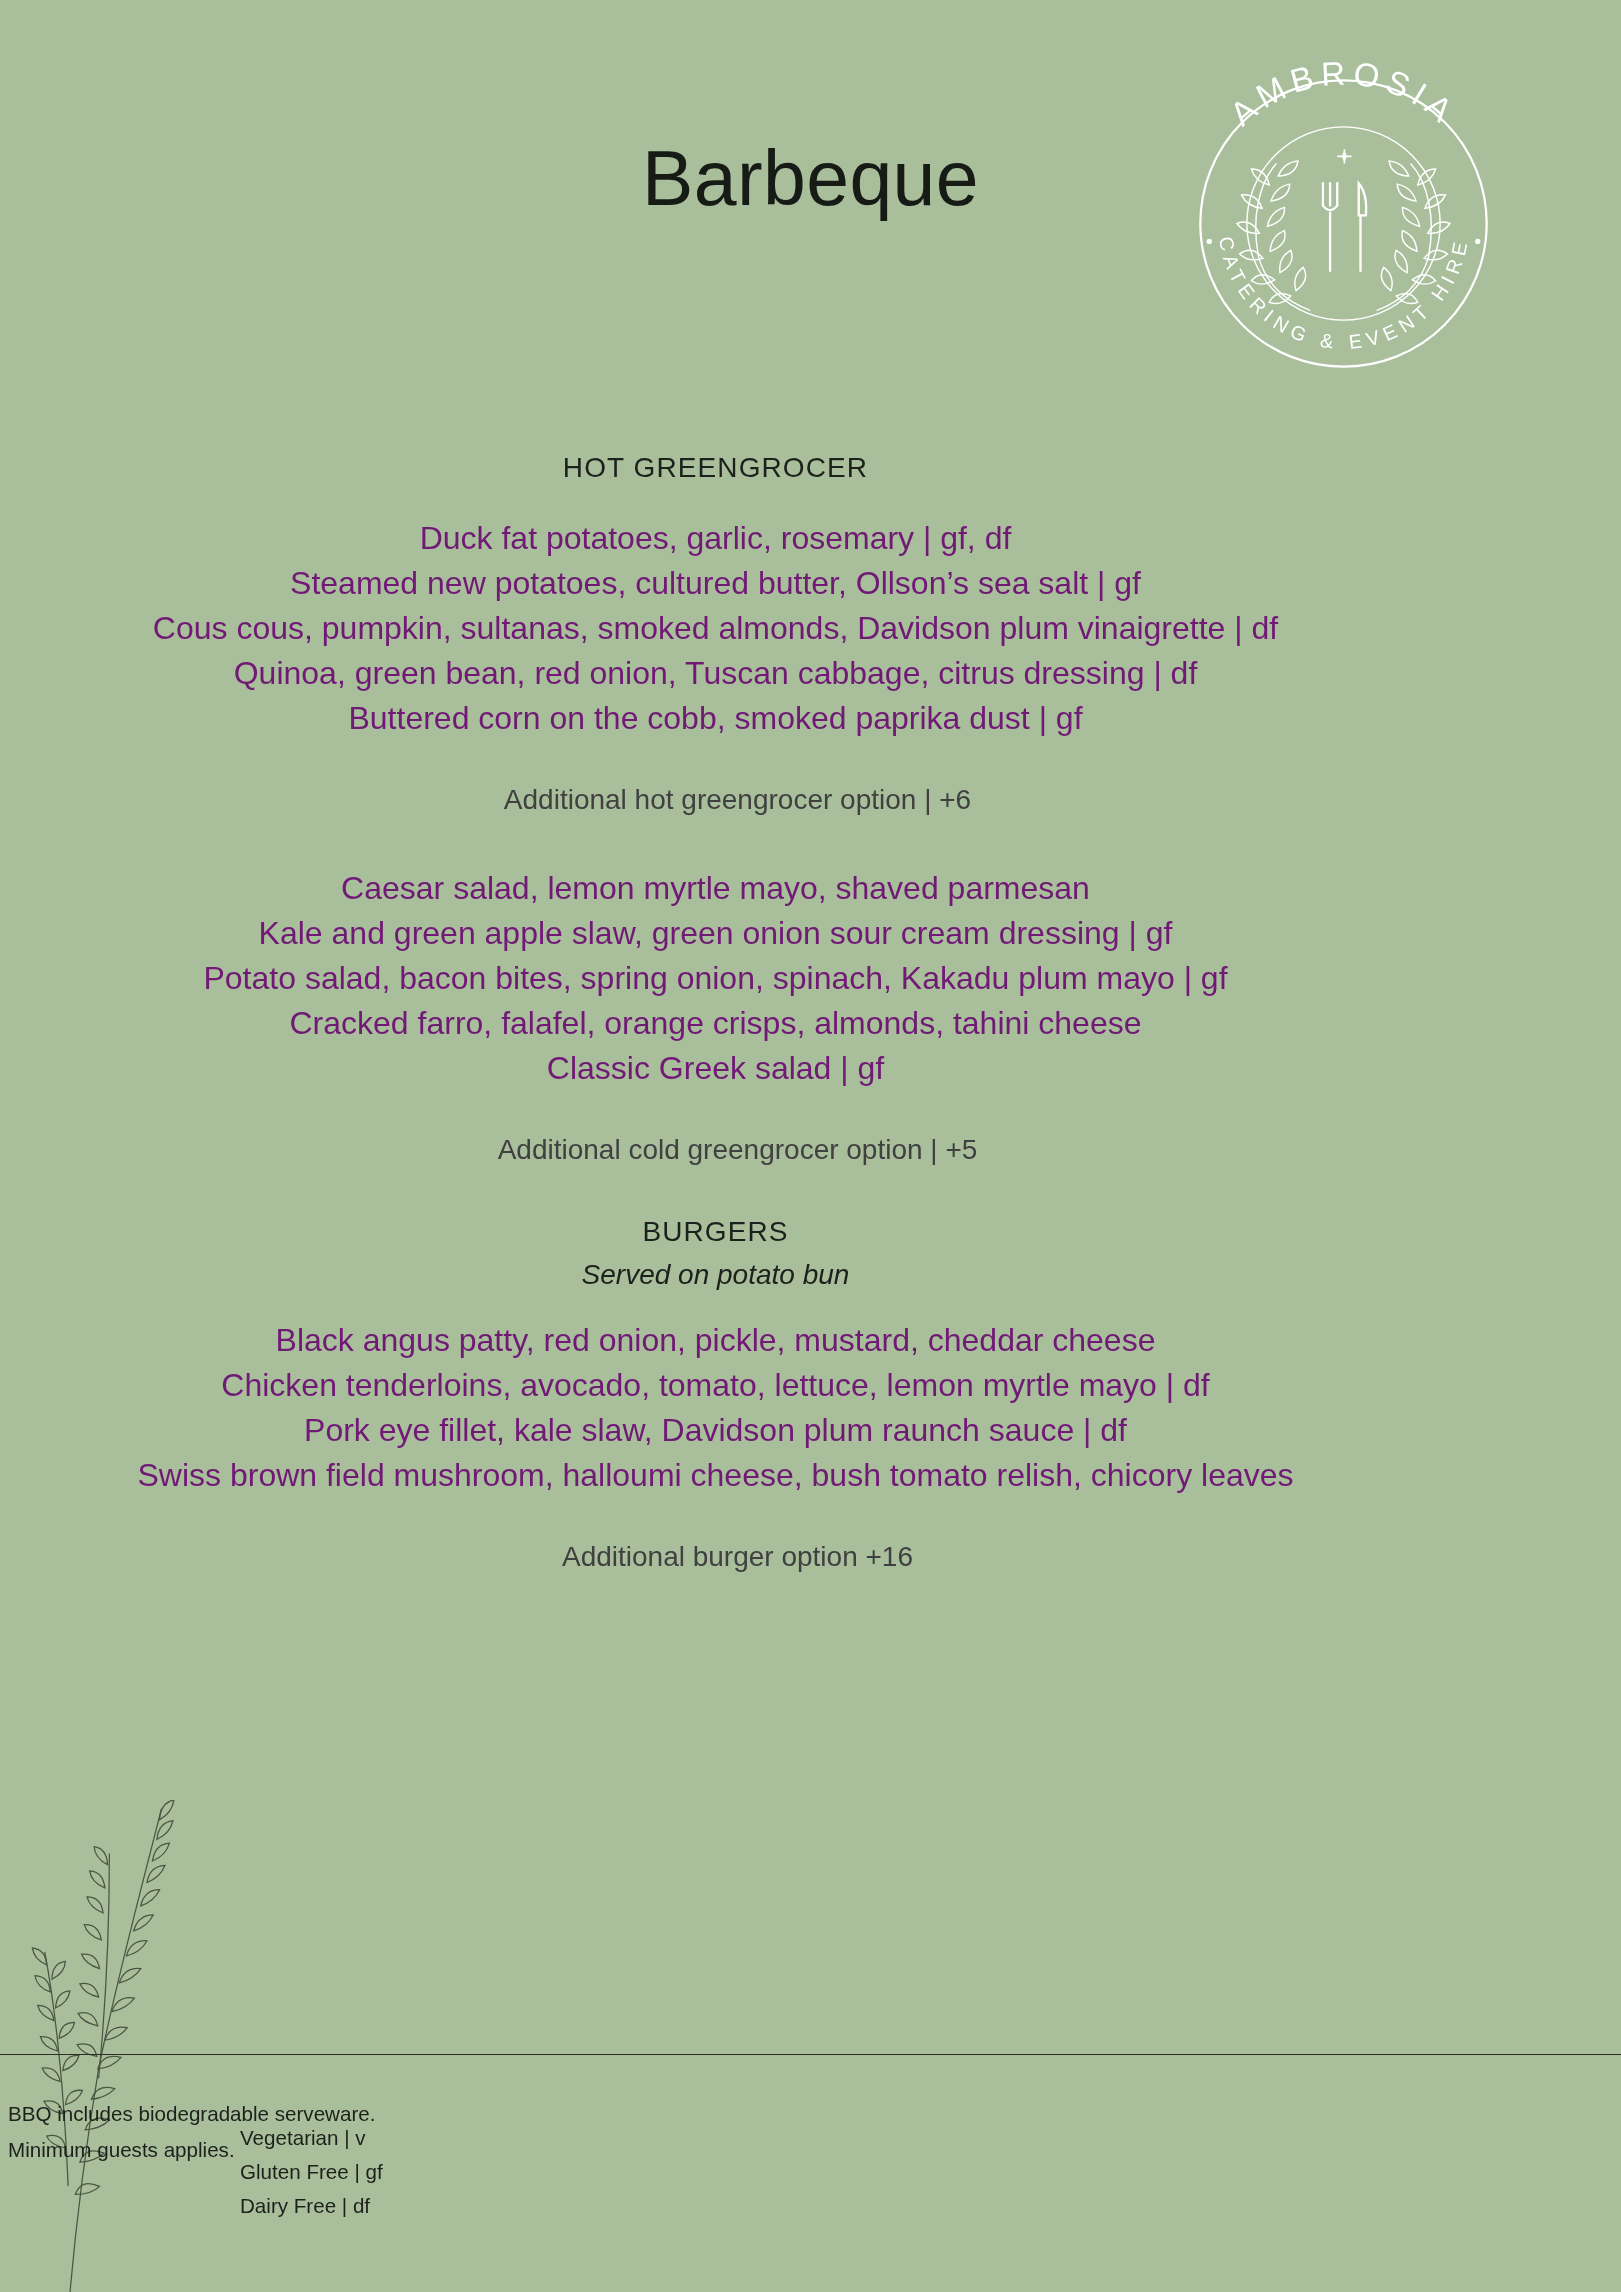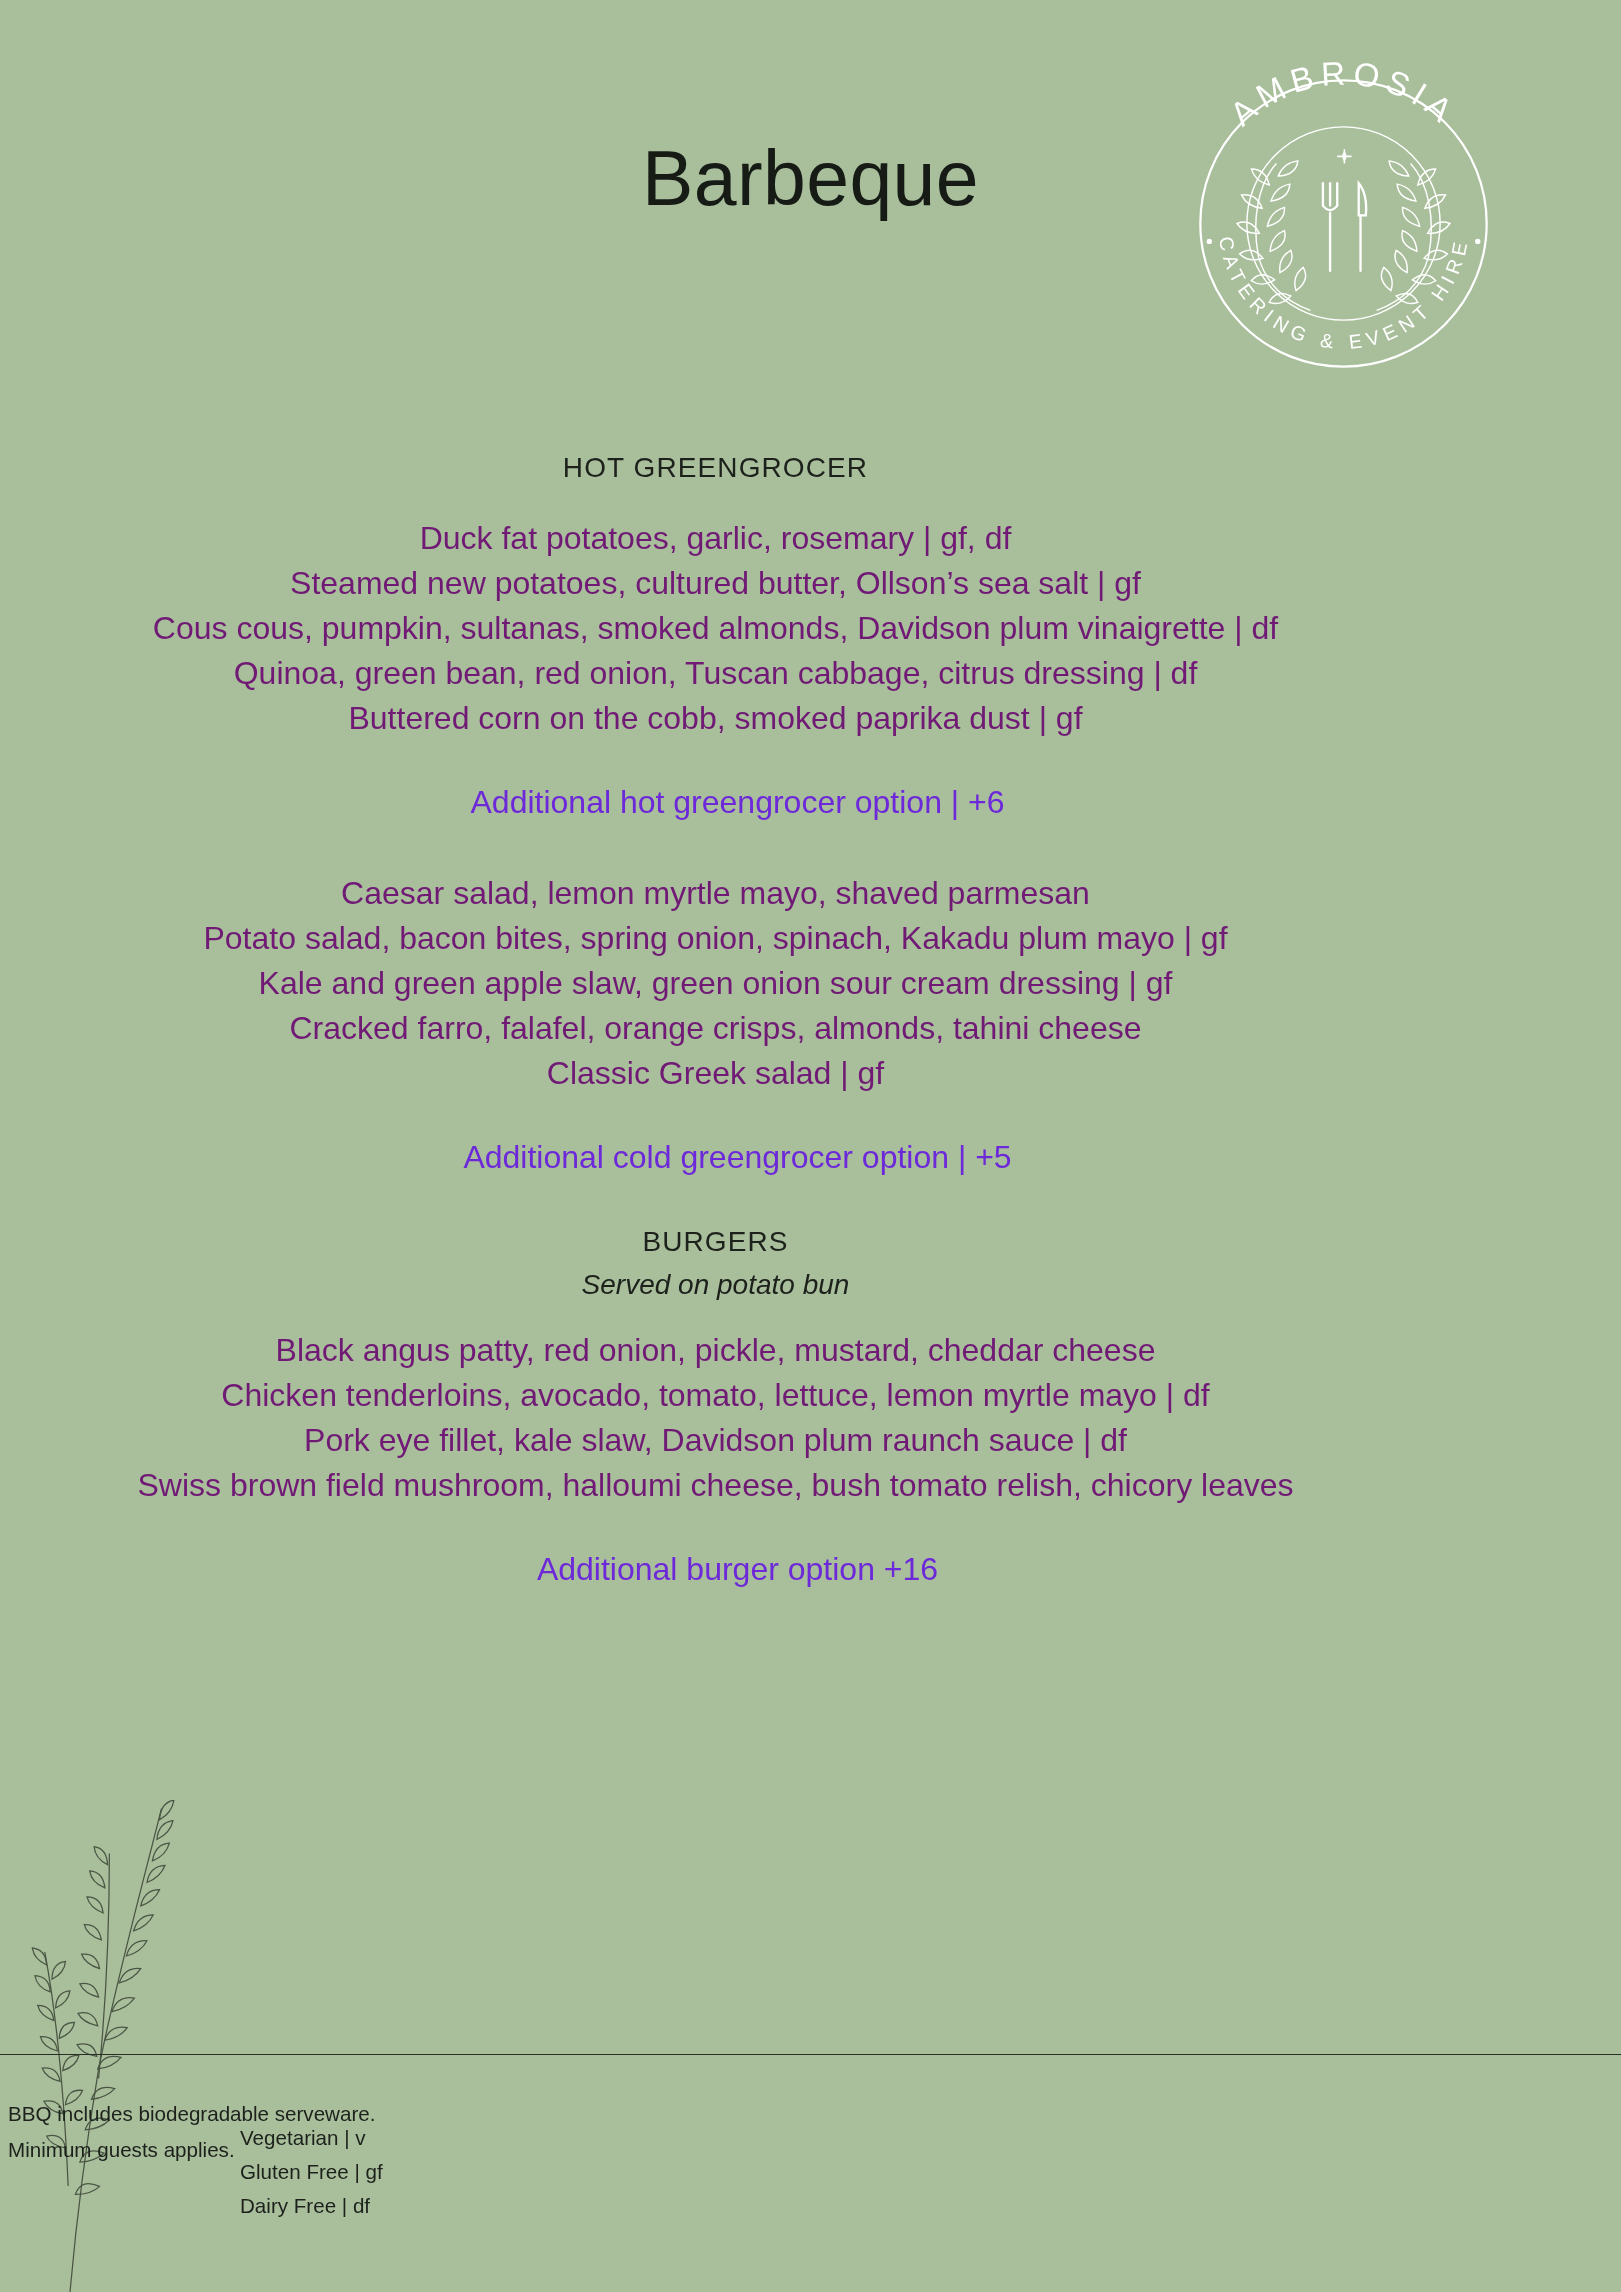"Additional hot greengrocer option |" .addon { color: #6d28d9 -> #404040; font-size: 32px -> 28px }
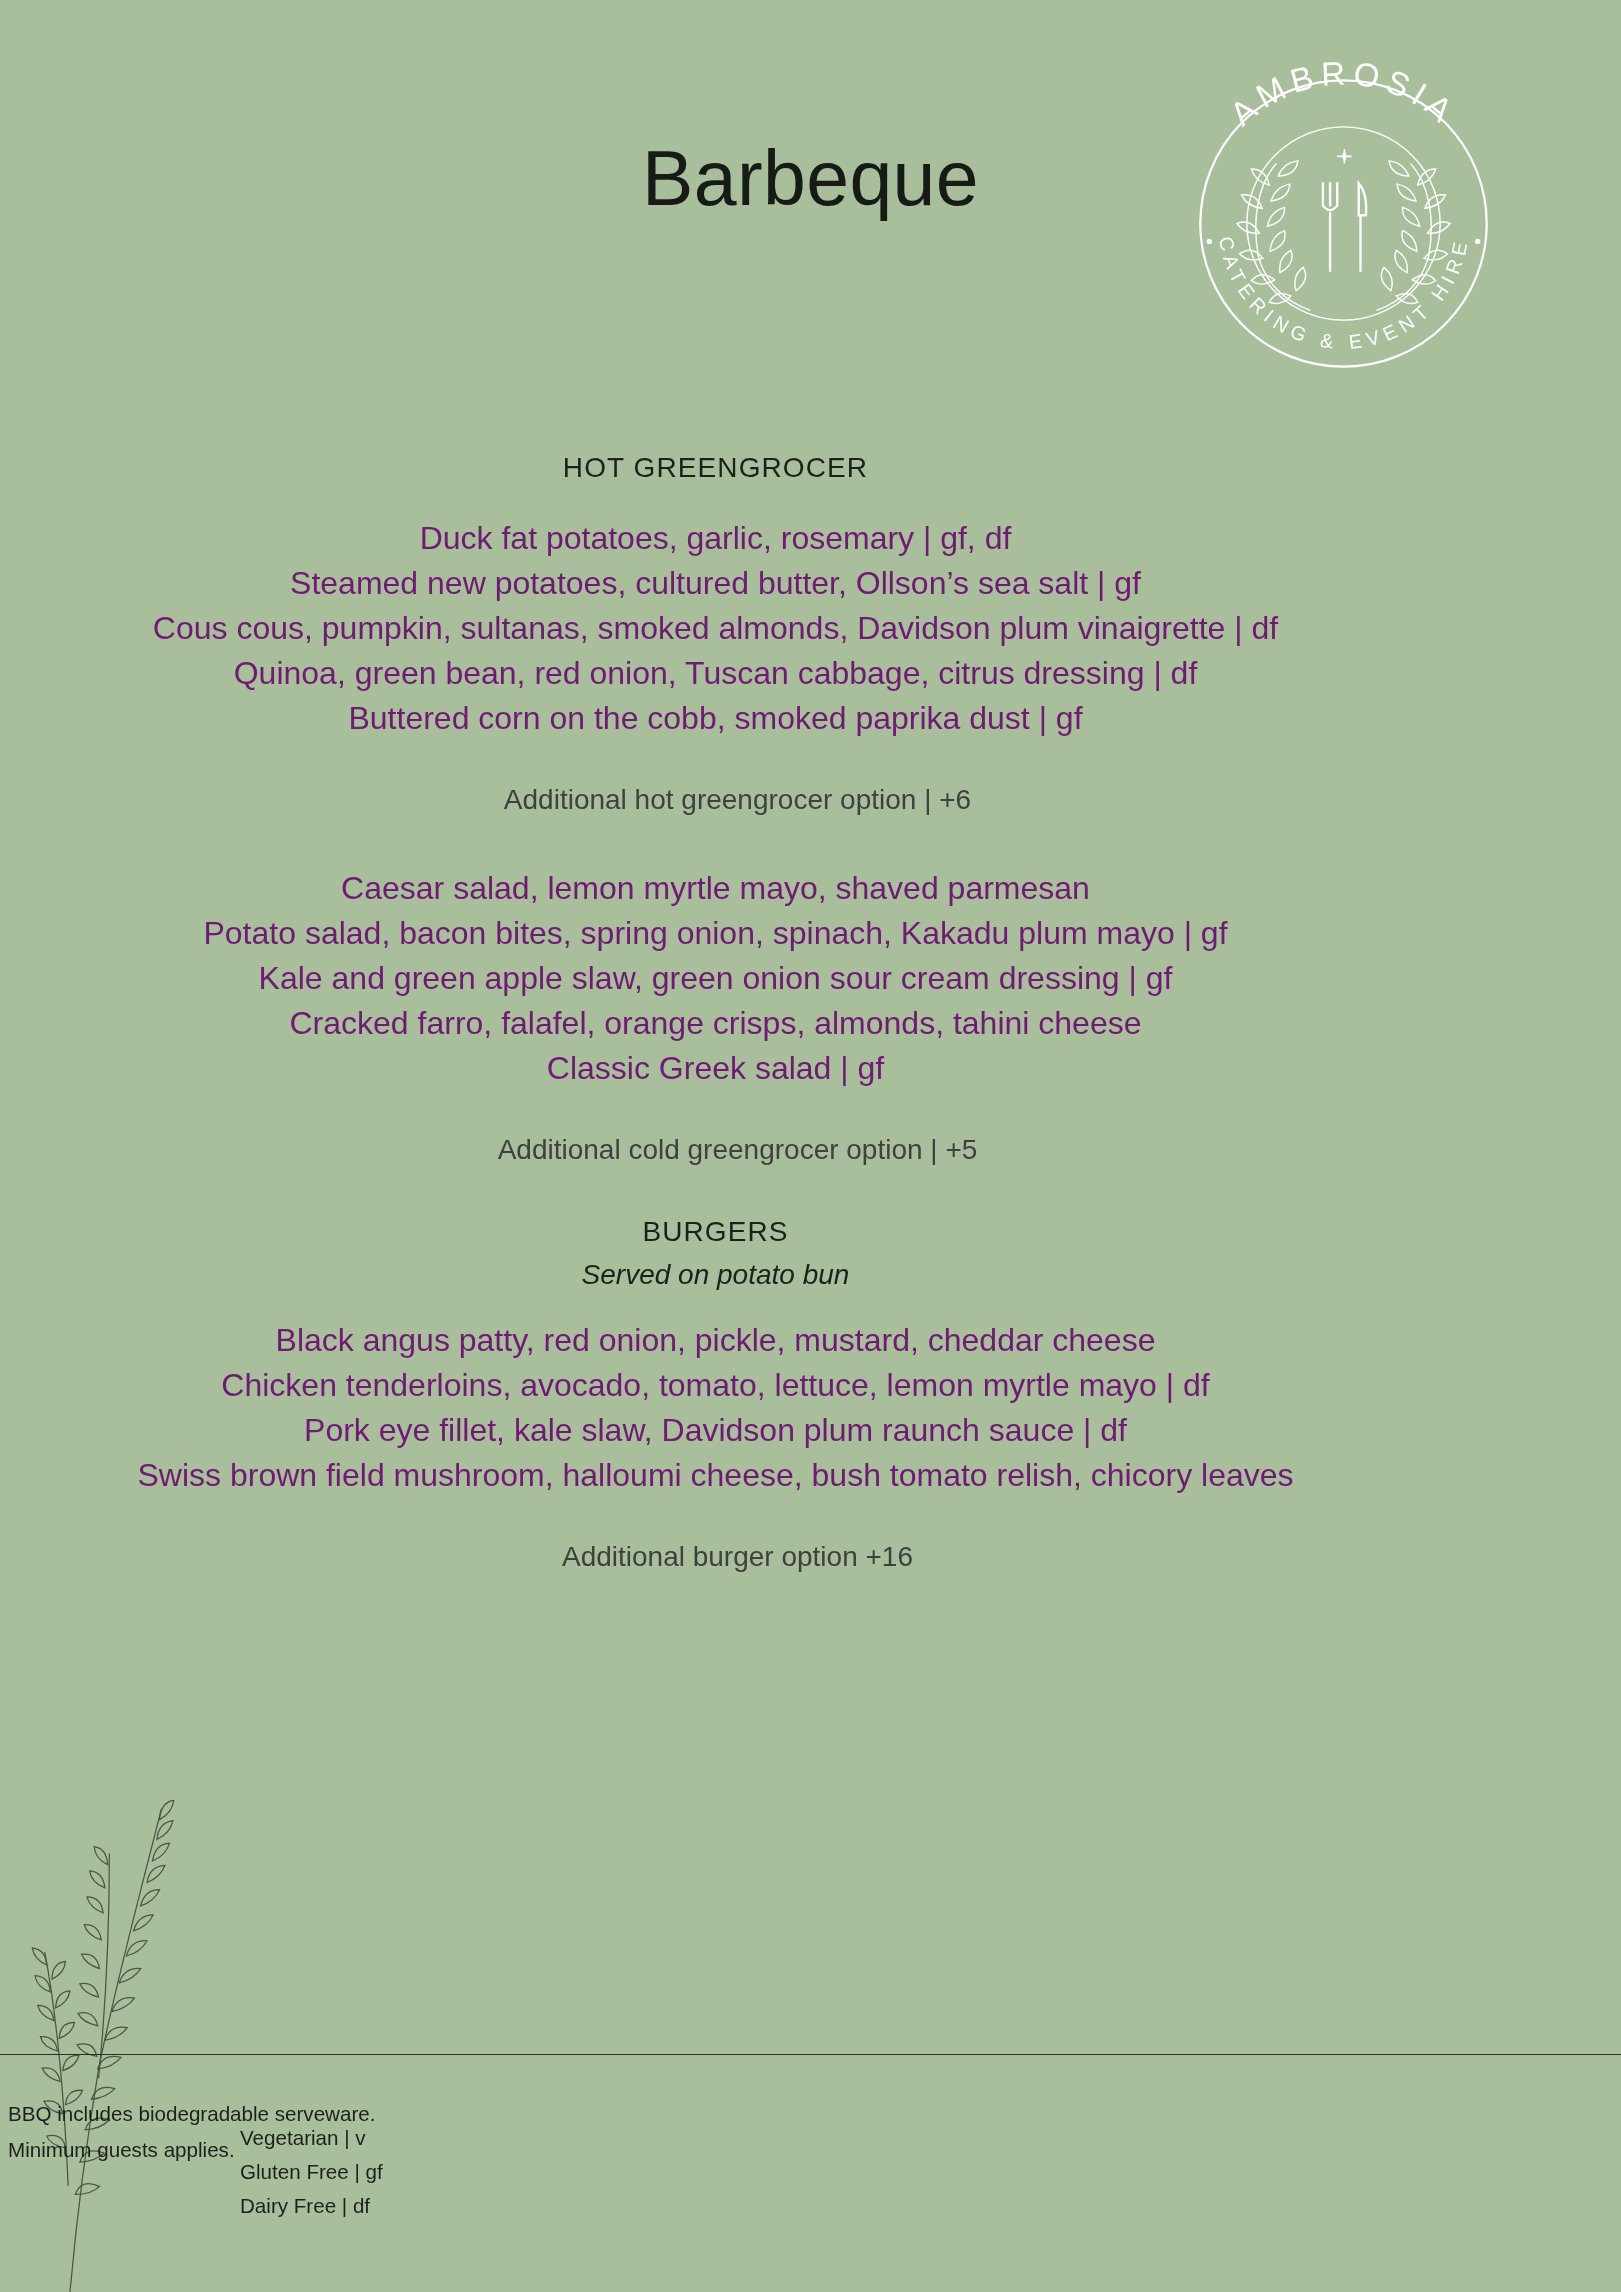"Potato salad, bacon bites, spring" li { order: before "Kale and green apple slaw," -> after "Kale and green apple slaw," }
